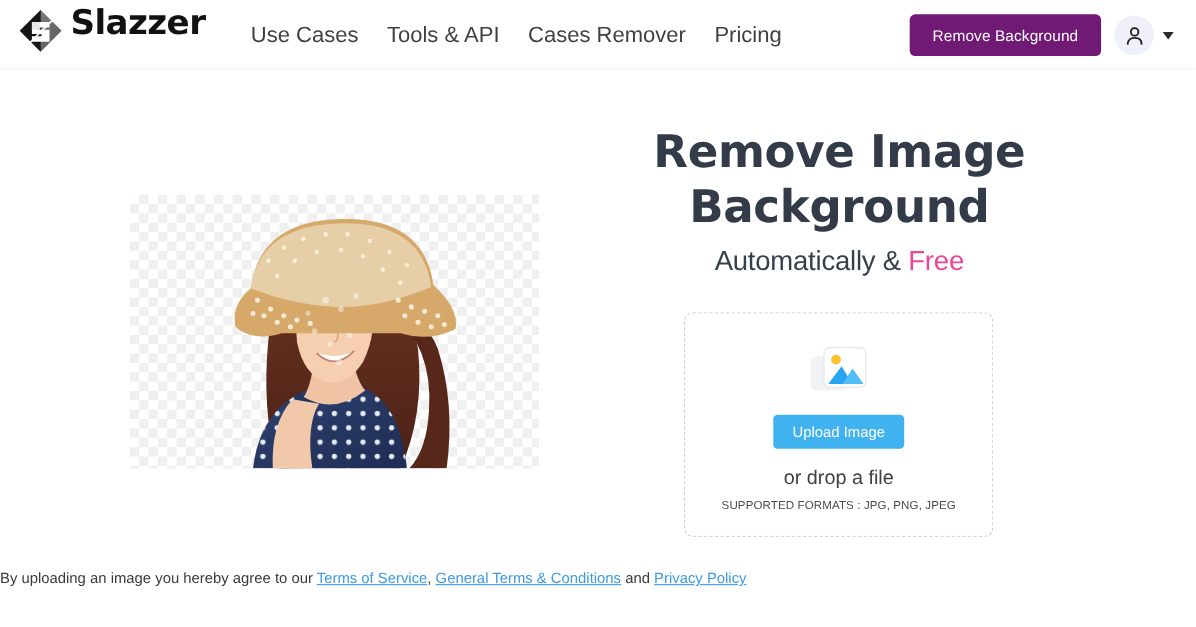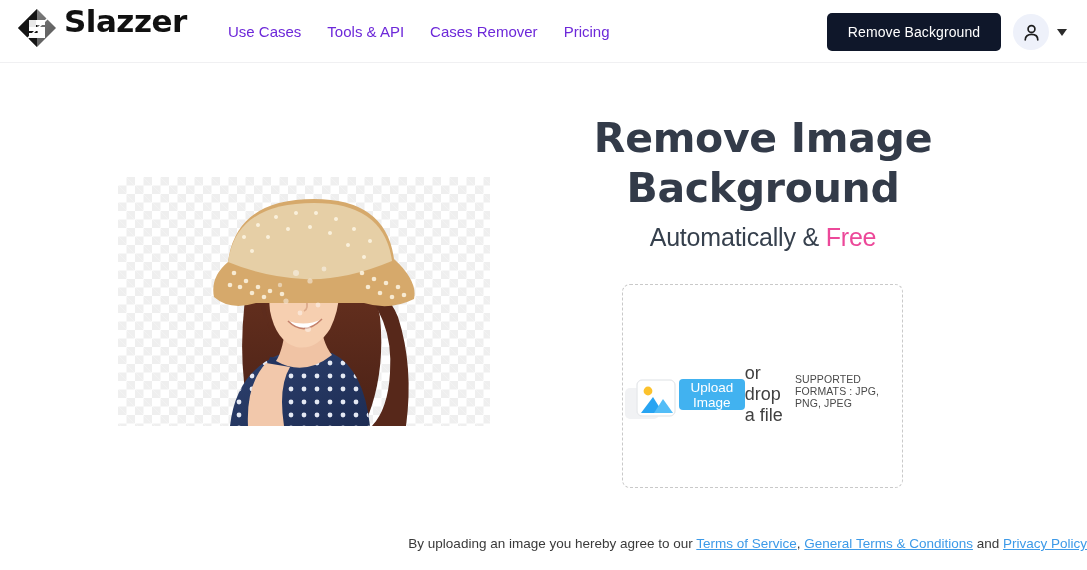"Use Cases" .nav-link { color: #6d28d9 -> #404040; font-size: 15px -> 20px }
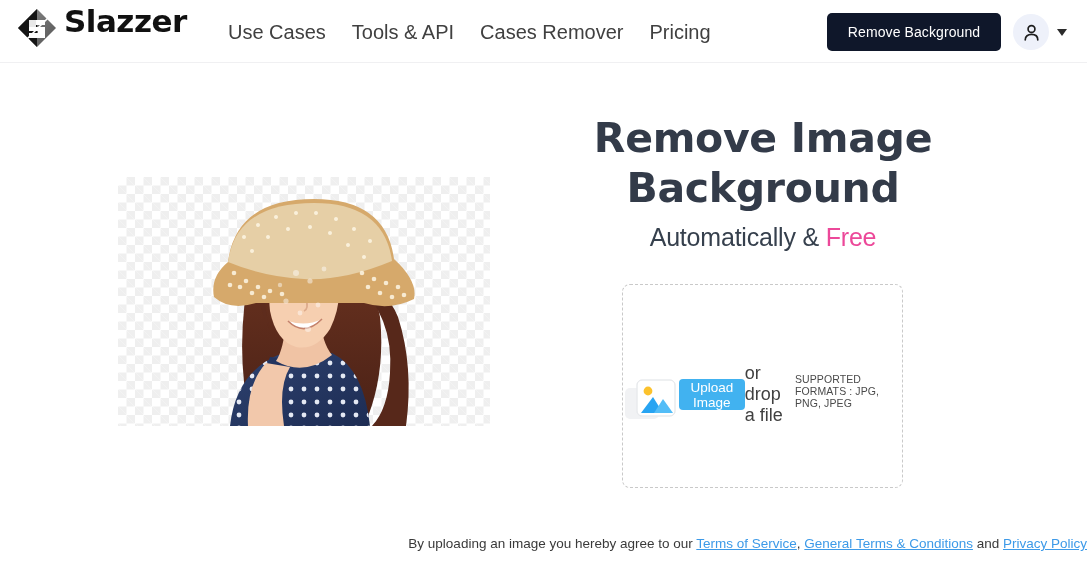"Remove Background" .header-cta { background: #0f172a -> #701a75 }
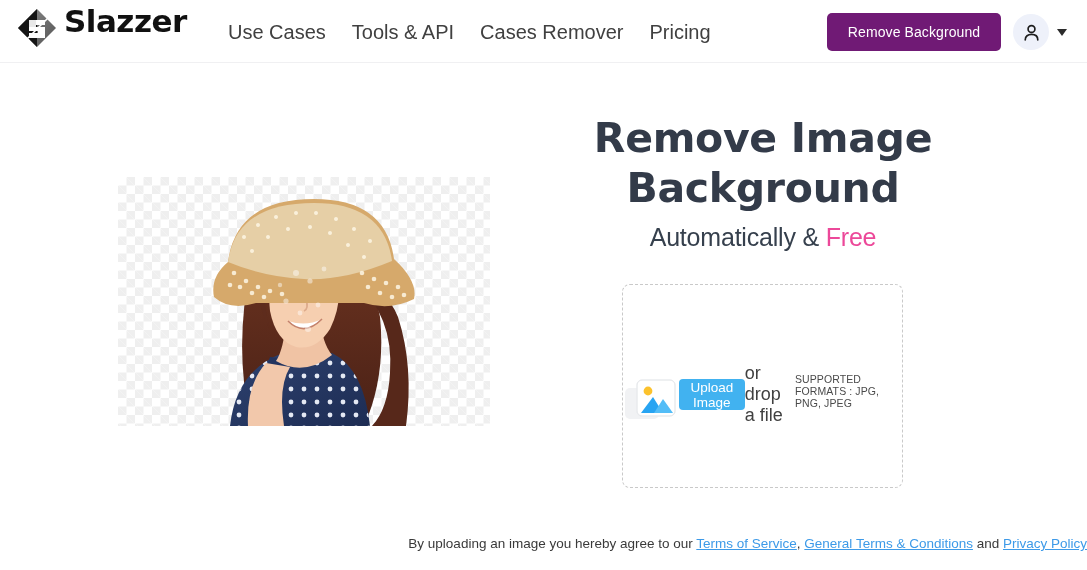"Upload Image" .dropzone { flex-direction: row -> column }
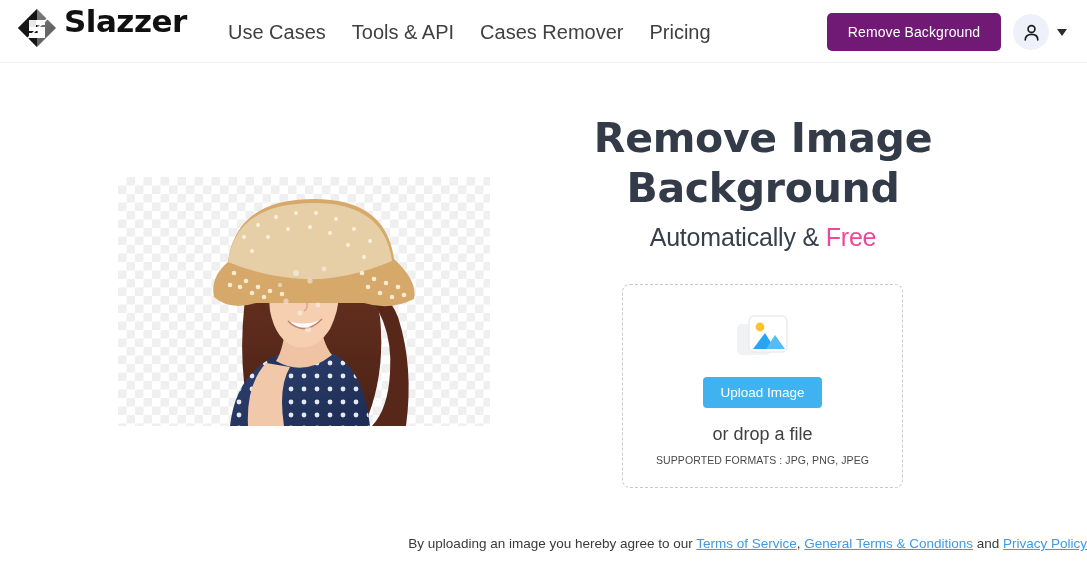"By uploading an image you" .footer { text-align: right -> left; top: 472px -> 454px }
